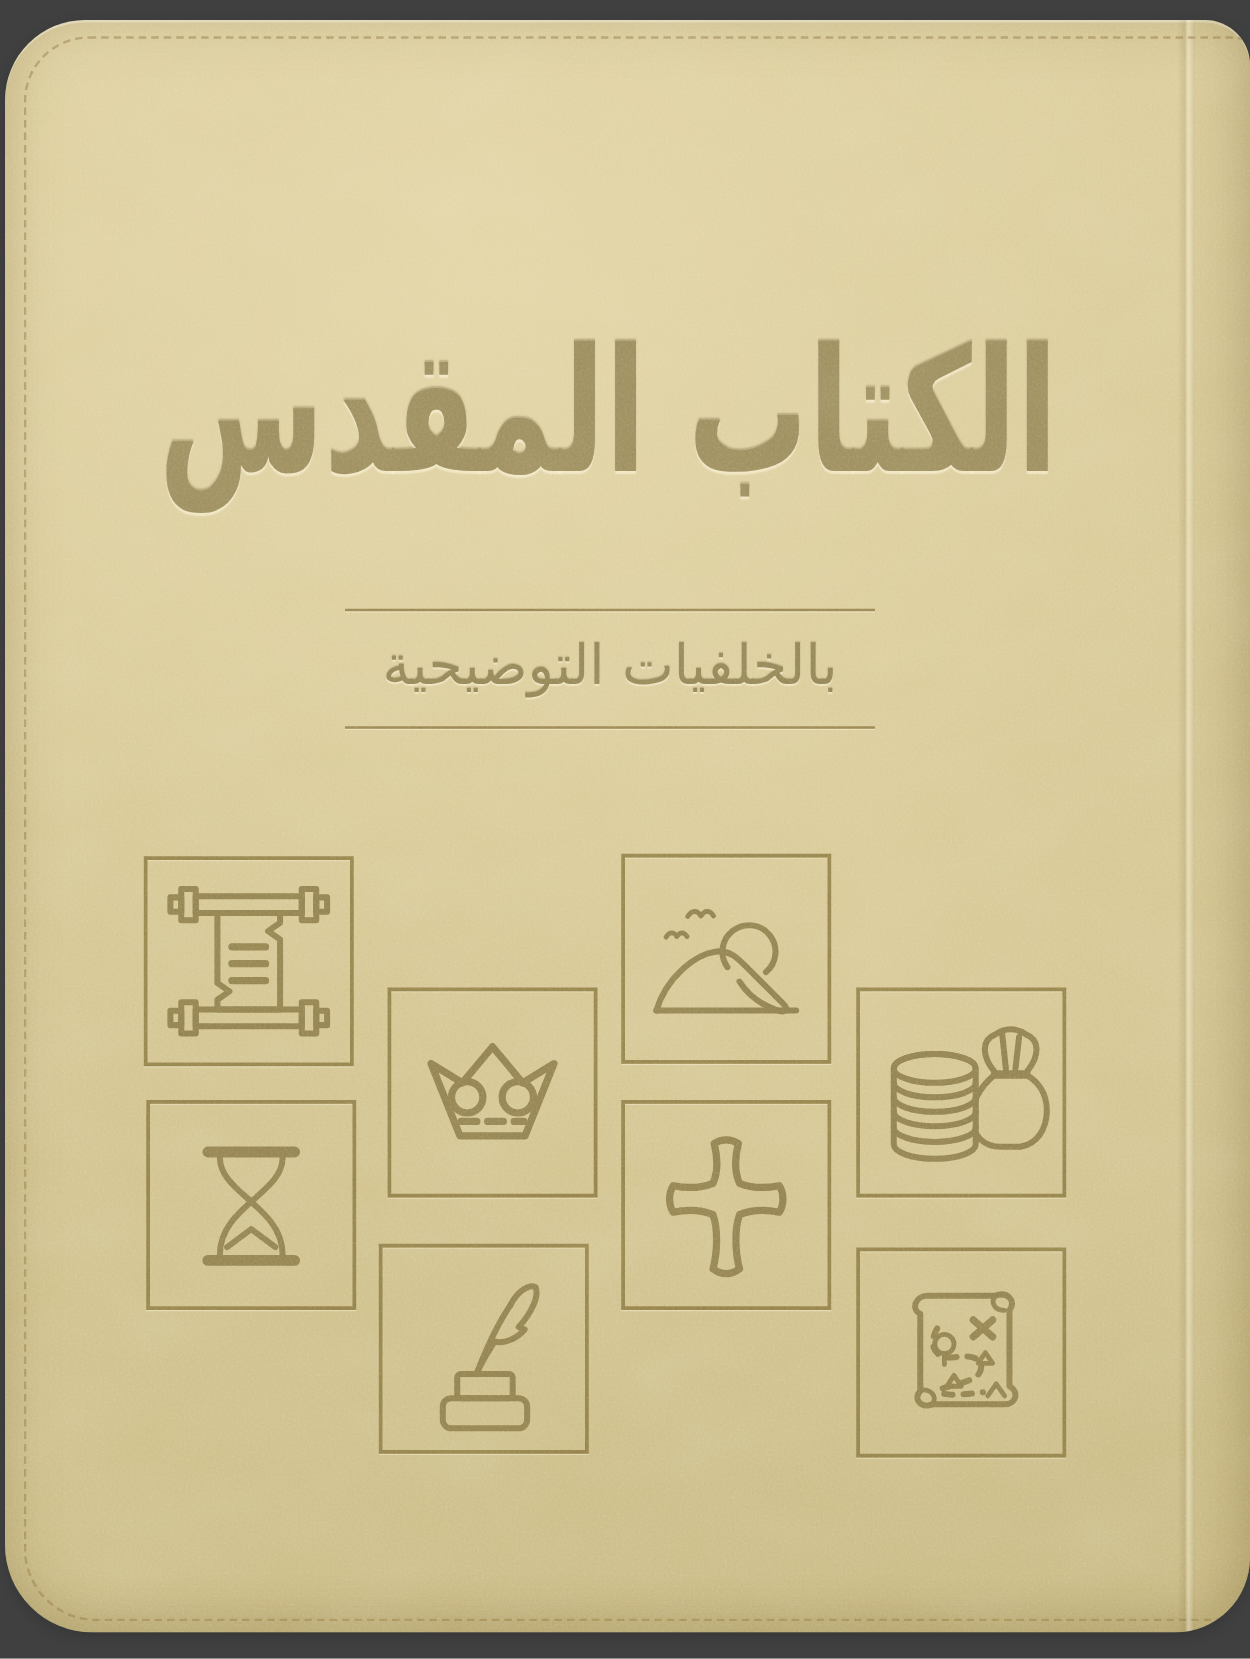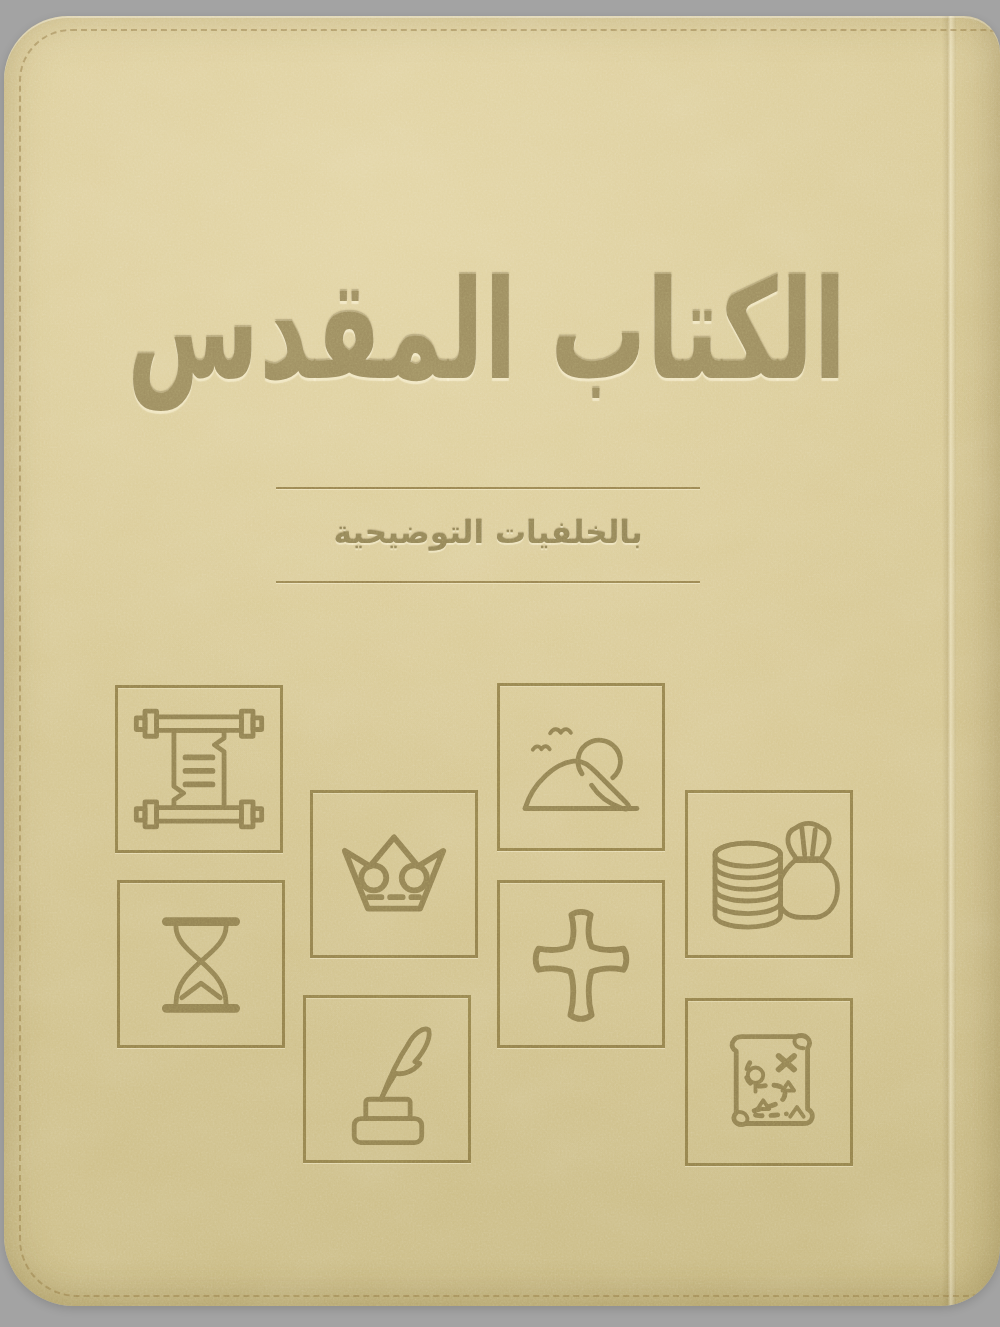"الكتاب المقدس" .scene { background: #a3a3a3 -> #404040 }
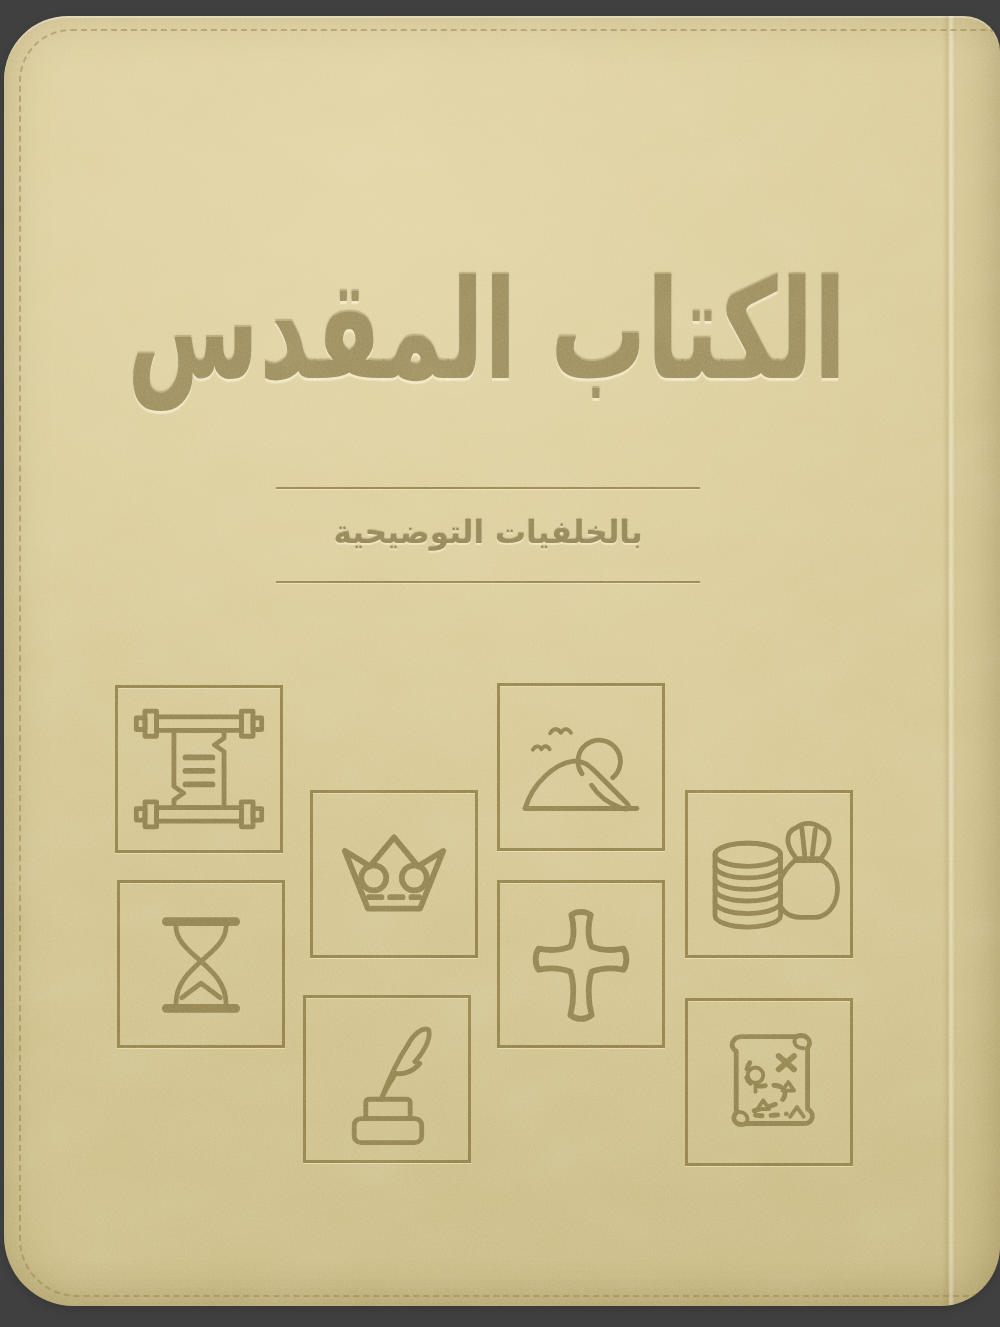"بالخلفيات التوضيحية" .subtitle { font-size: 31px -> 44px; font-weight: bold -> normal }
